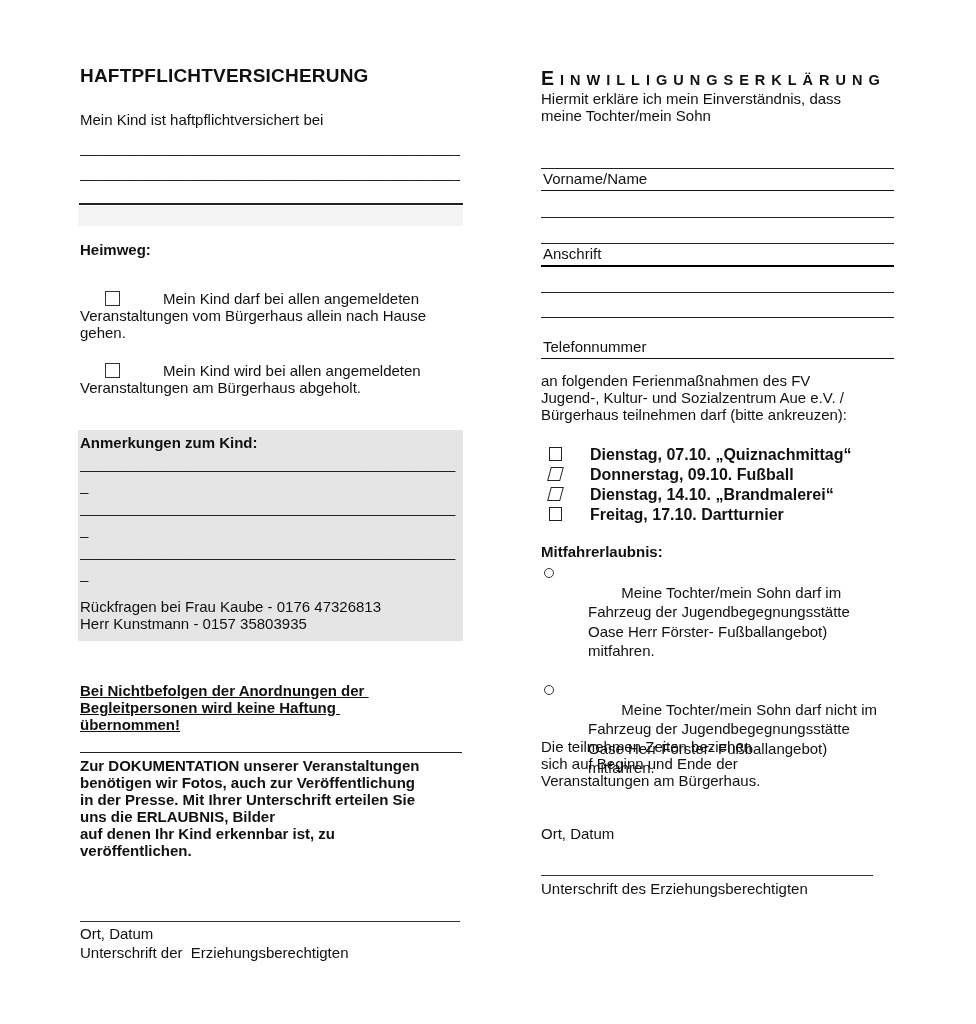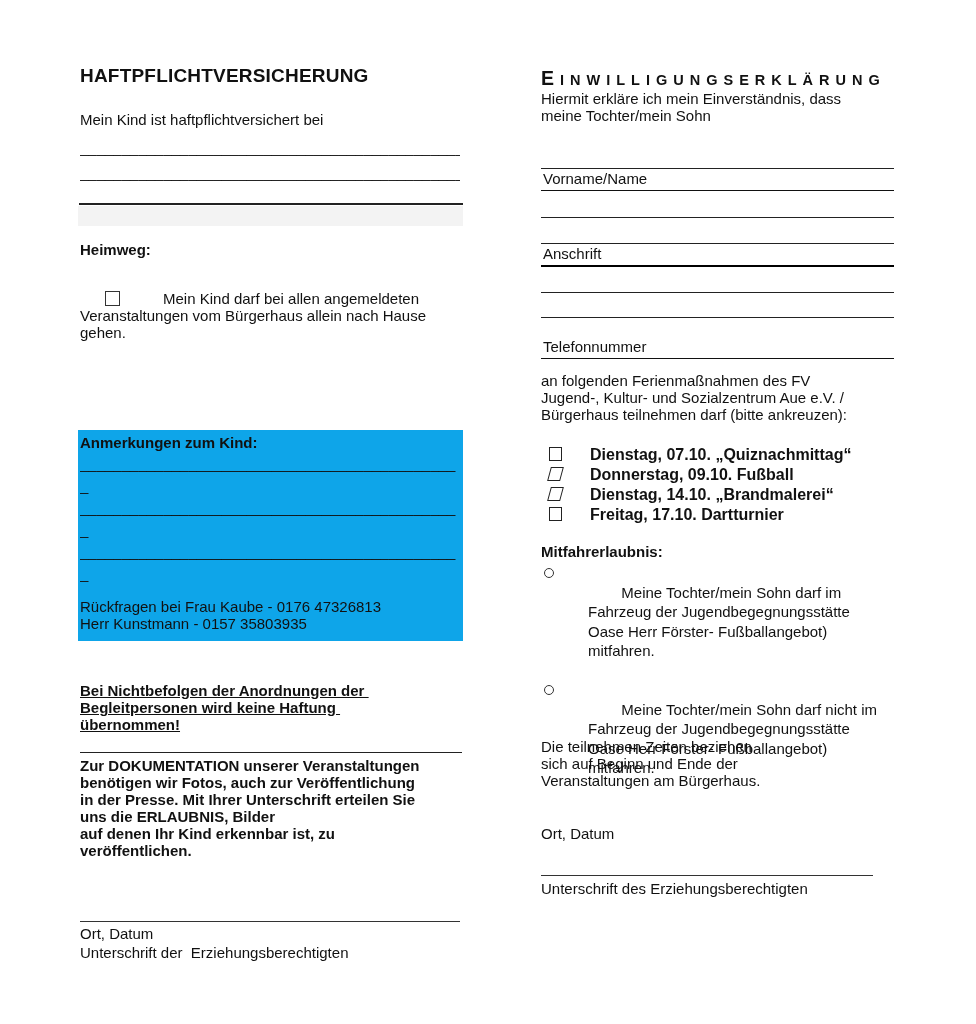"Mein Kind wird bei allen" div.abs { html: none -> <div> <span></span><span>Mein Kind wird bei allen angemeldeten Veranstaltungen am Bürgerhaus abgeholt.</span> </div> }
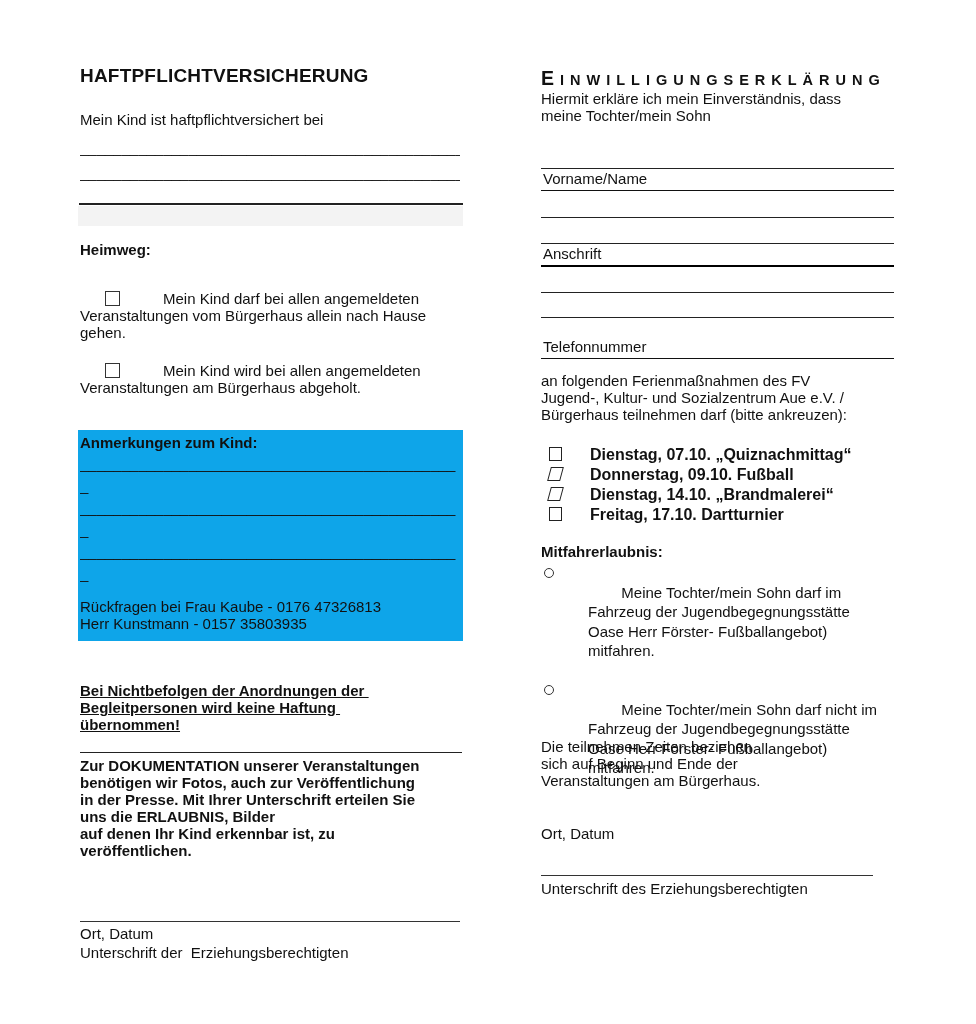"Anmerkungen zum Kind:" .gray-block { background: #0ea5e9 -> #e5e5e5 }
